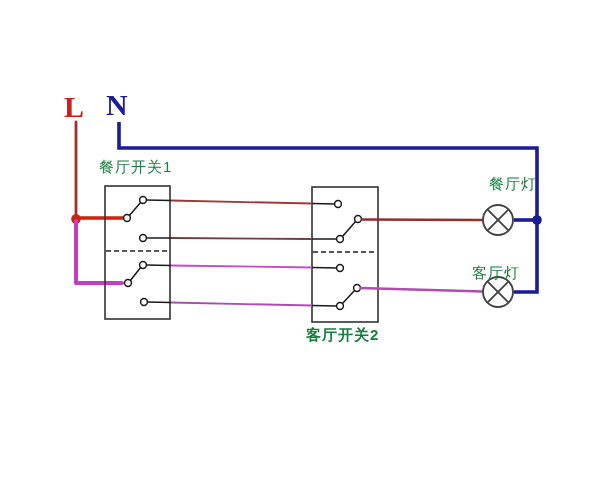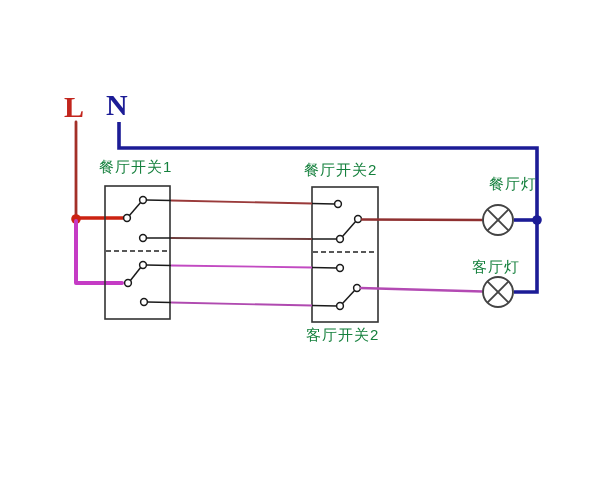"餐厅开关2" div.lbl { html: <div>餐厅开关2</div> -> none }
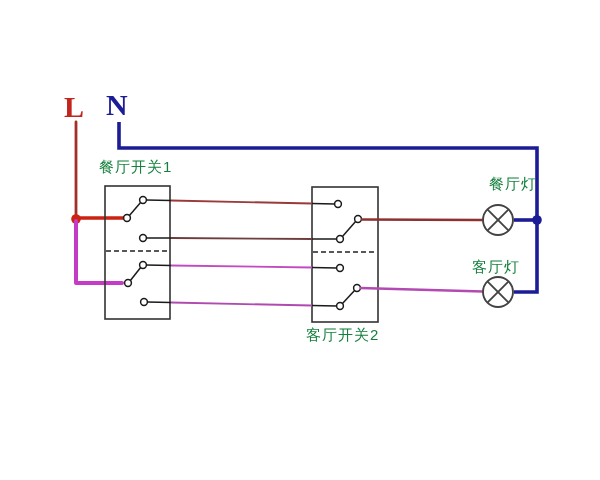"客厅灯" .lbl-lamp2 { top: 258px -> 264px }
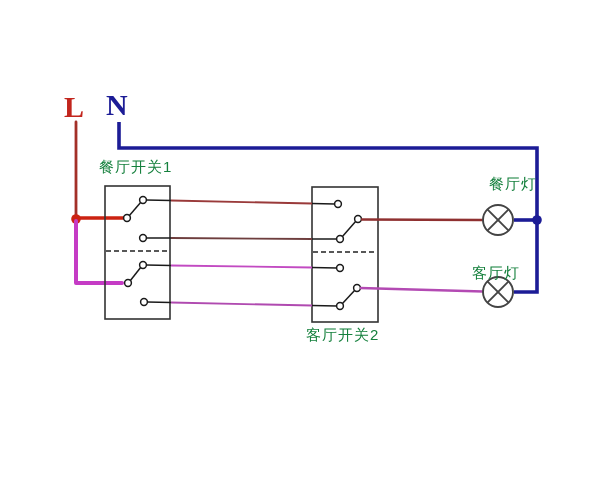"客厅开关2" .lbl-sw2b { font-weight: none -> bold }
